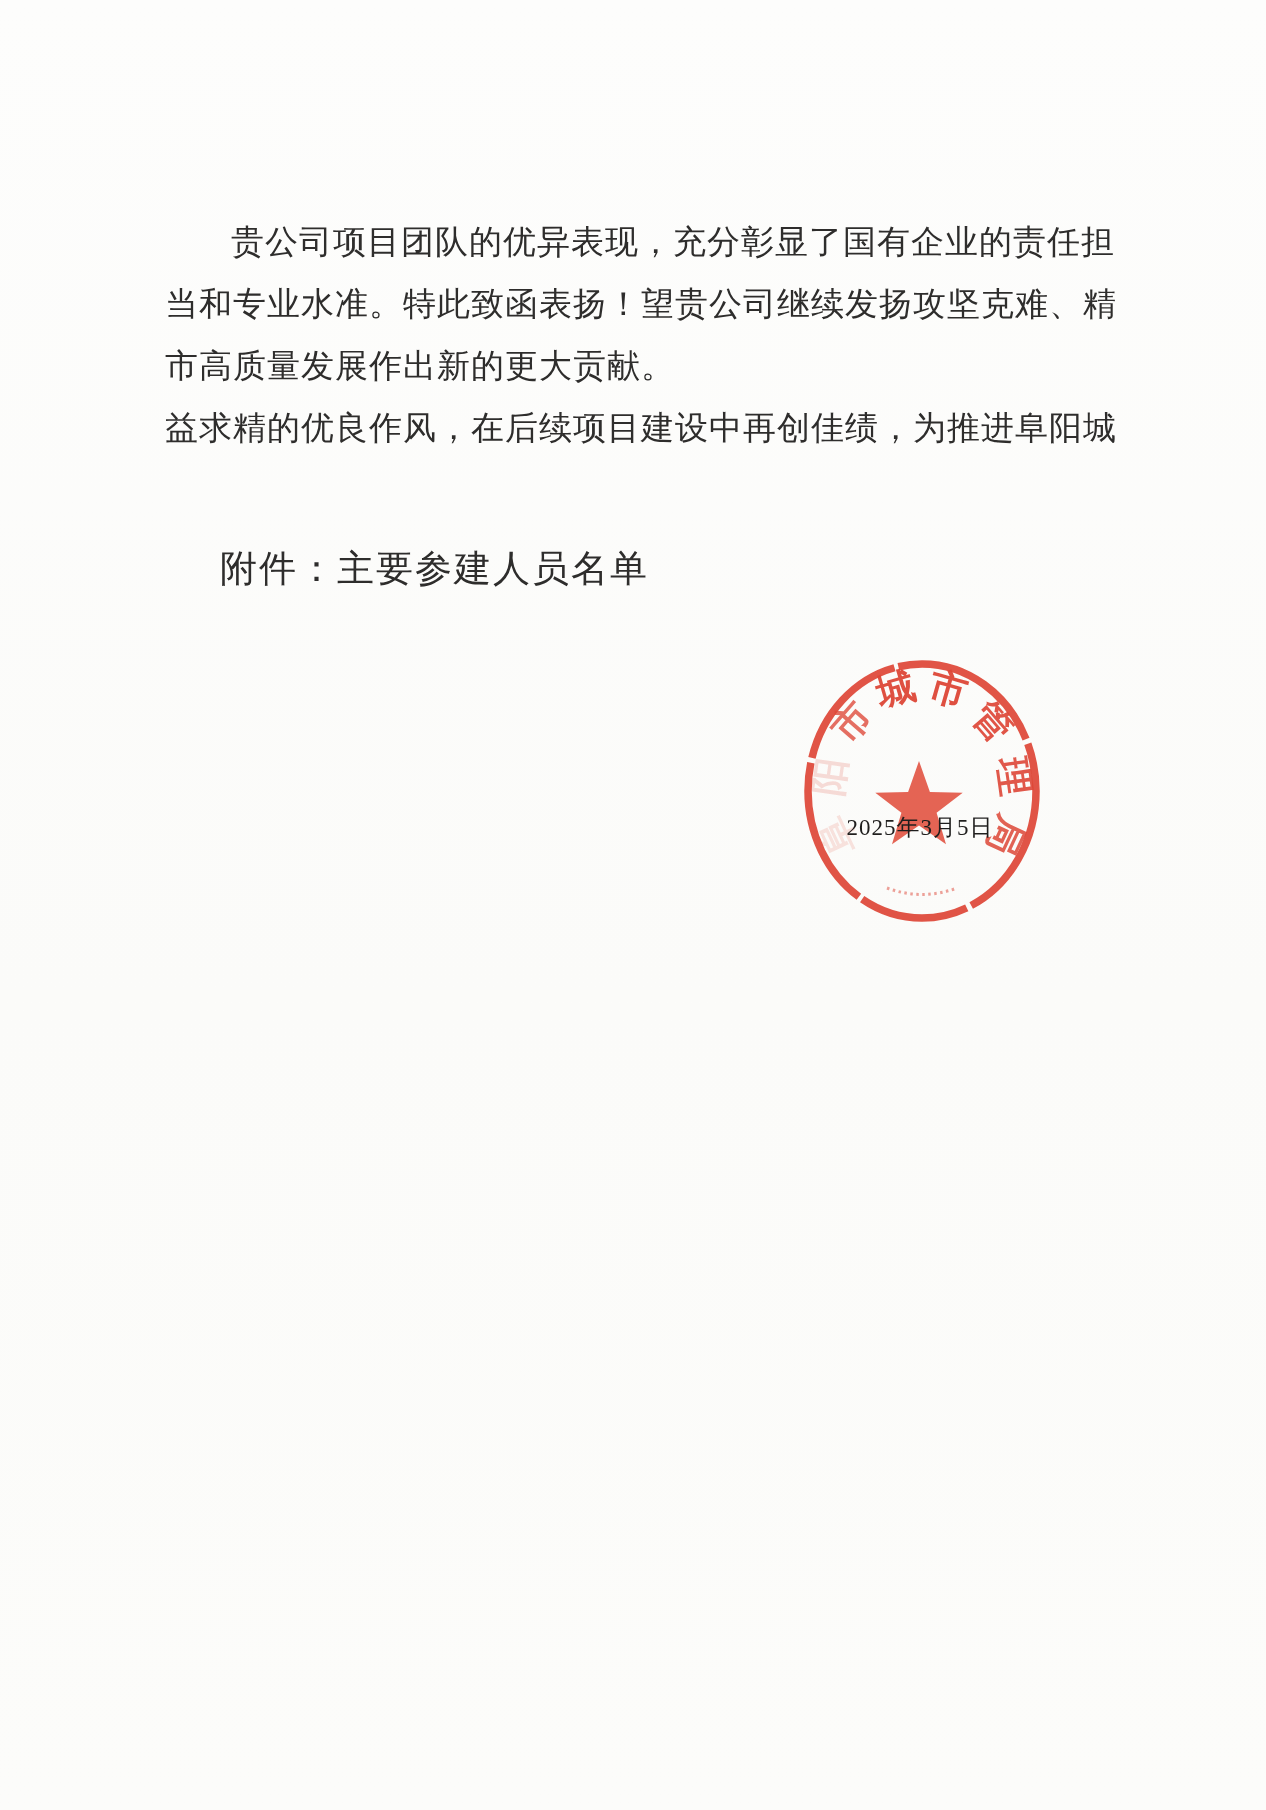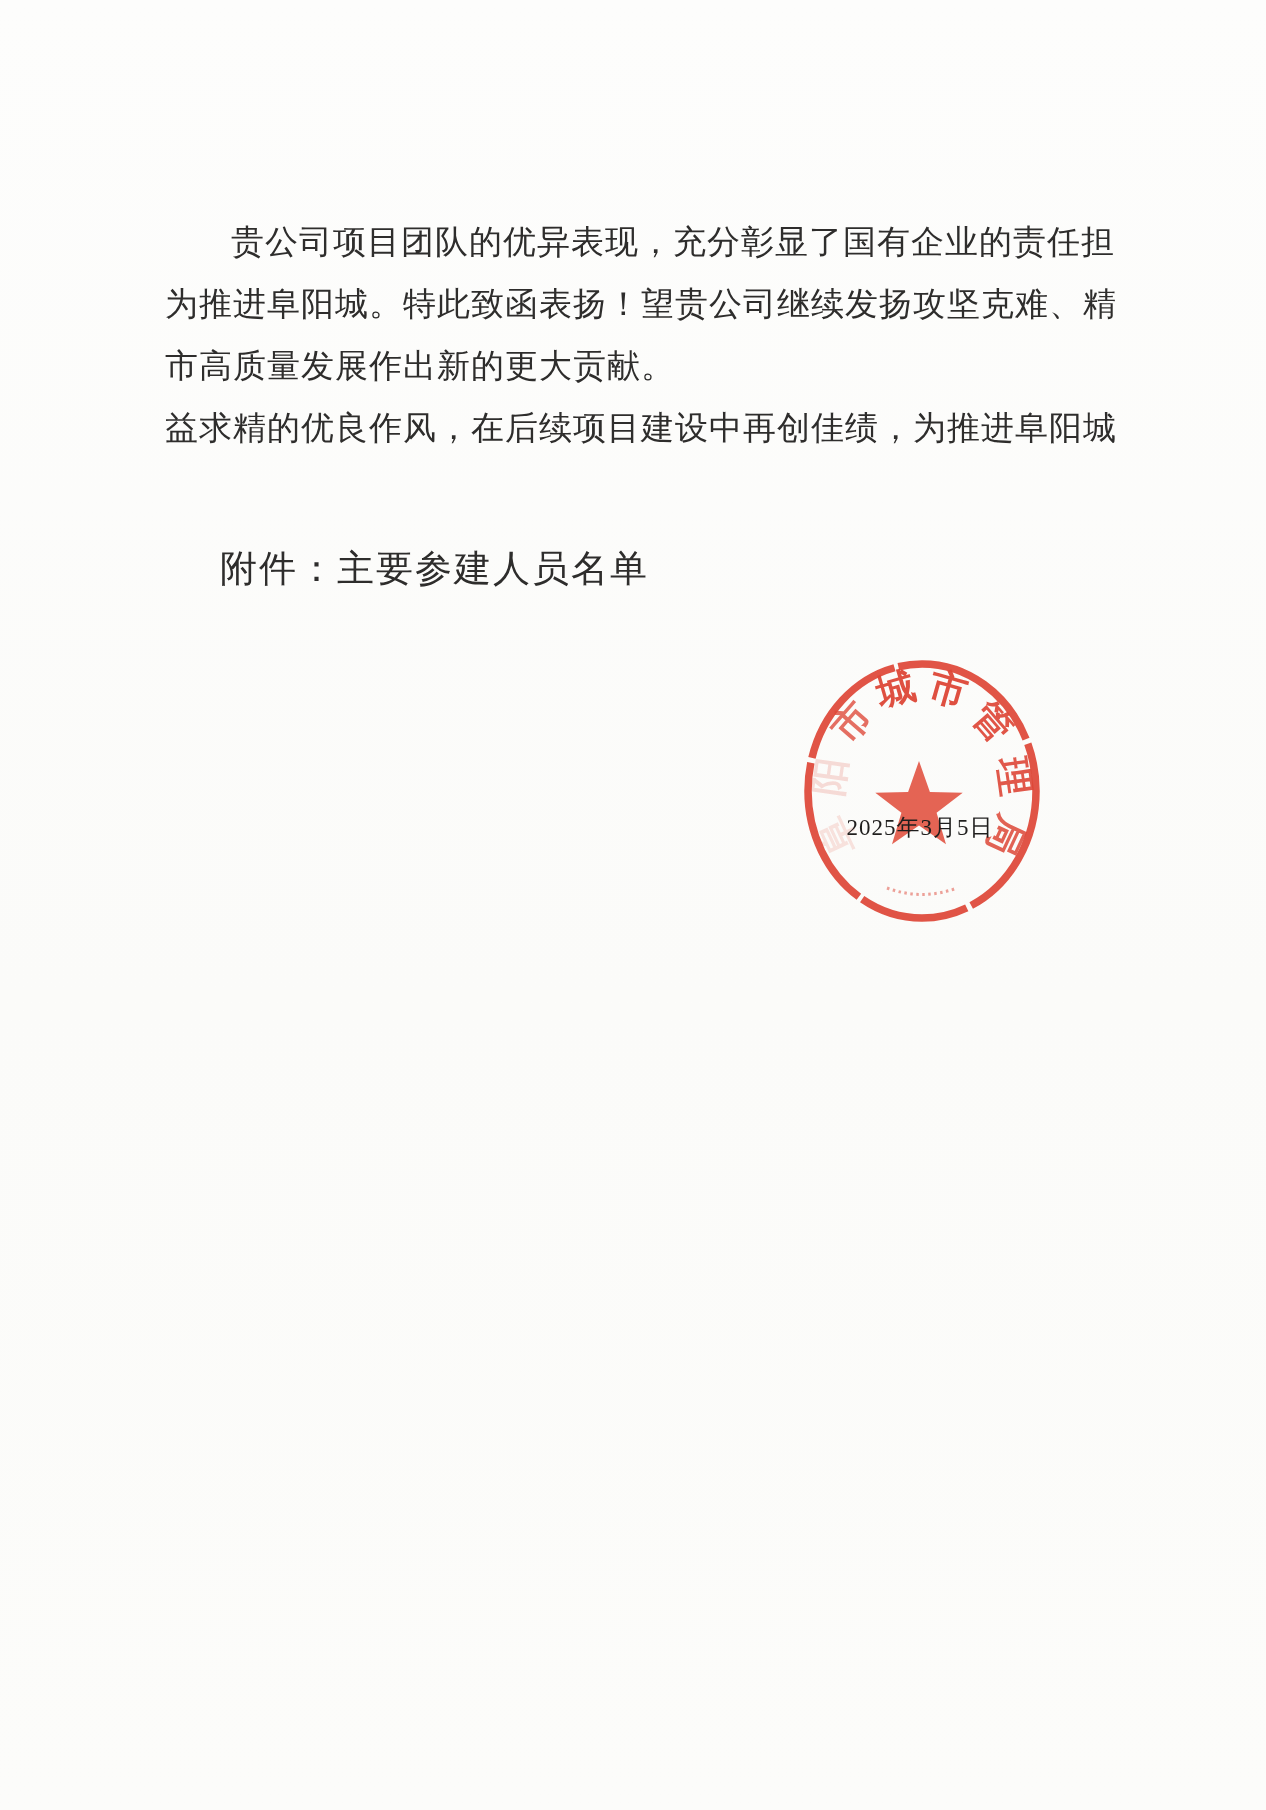"为推进阜阳城。特此致函表扬！望贵公司继续发扬攻坚克难、精" span.line { text: 为推进阜阳城 -> 当和专业水准 }
